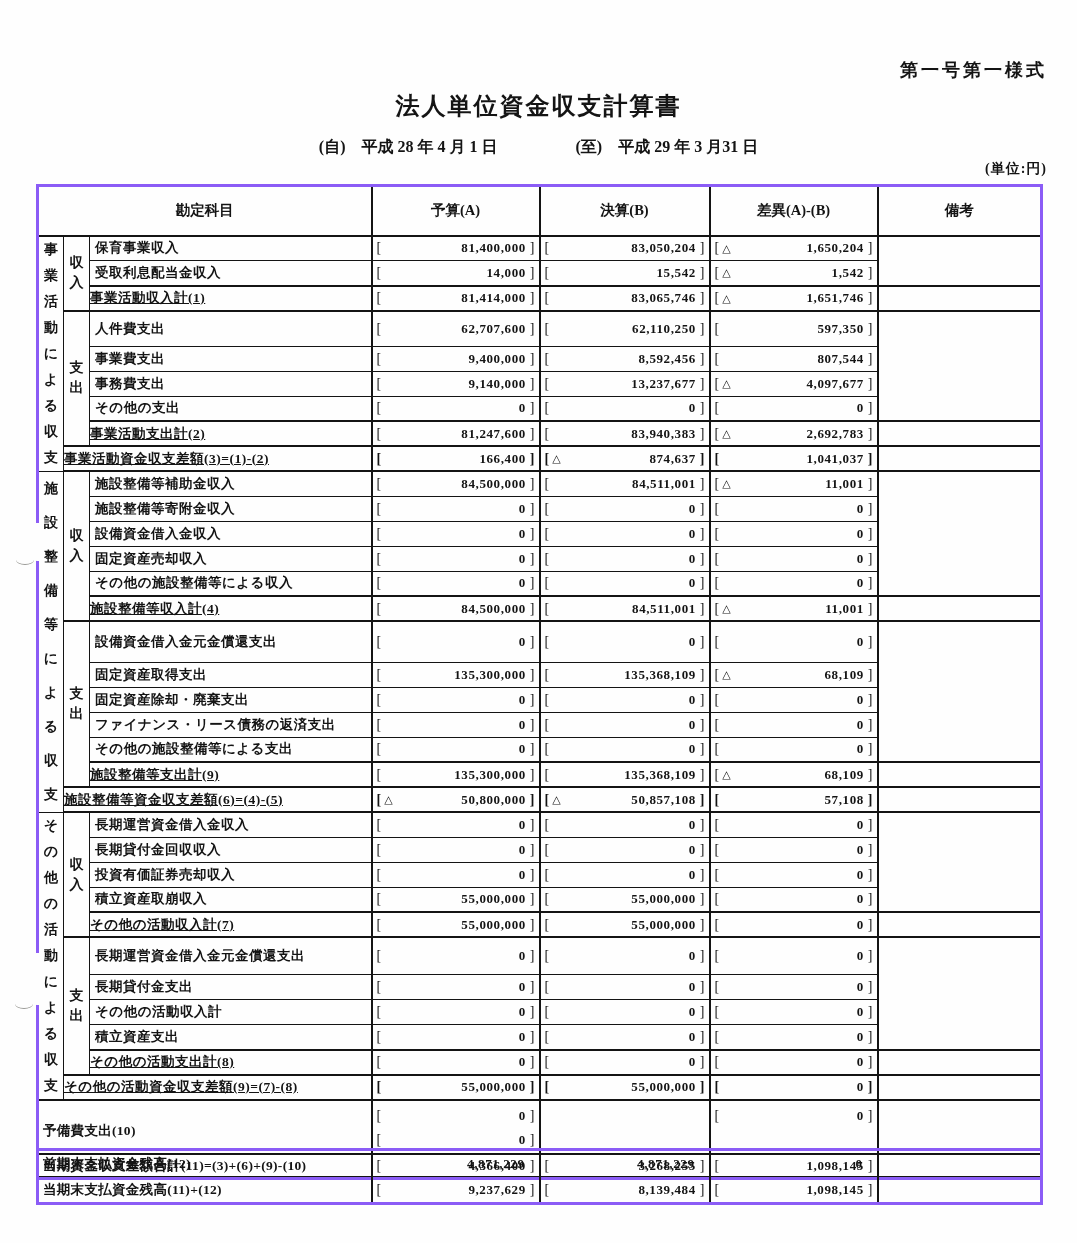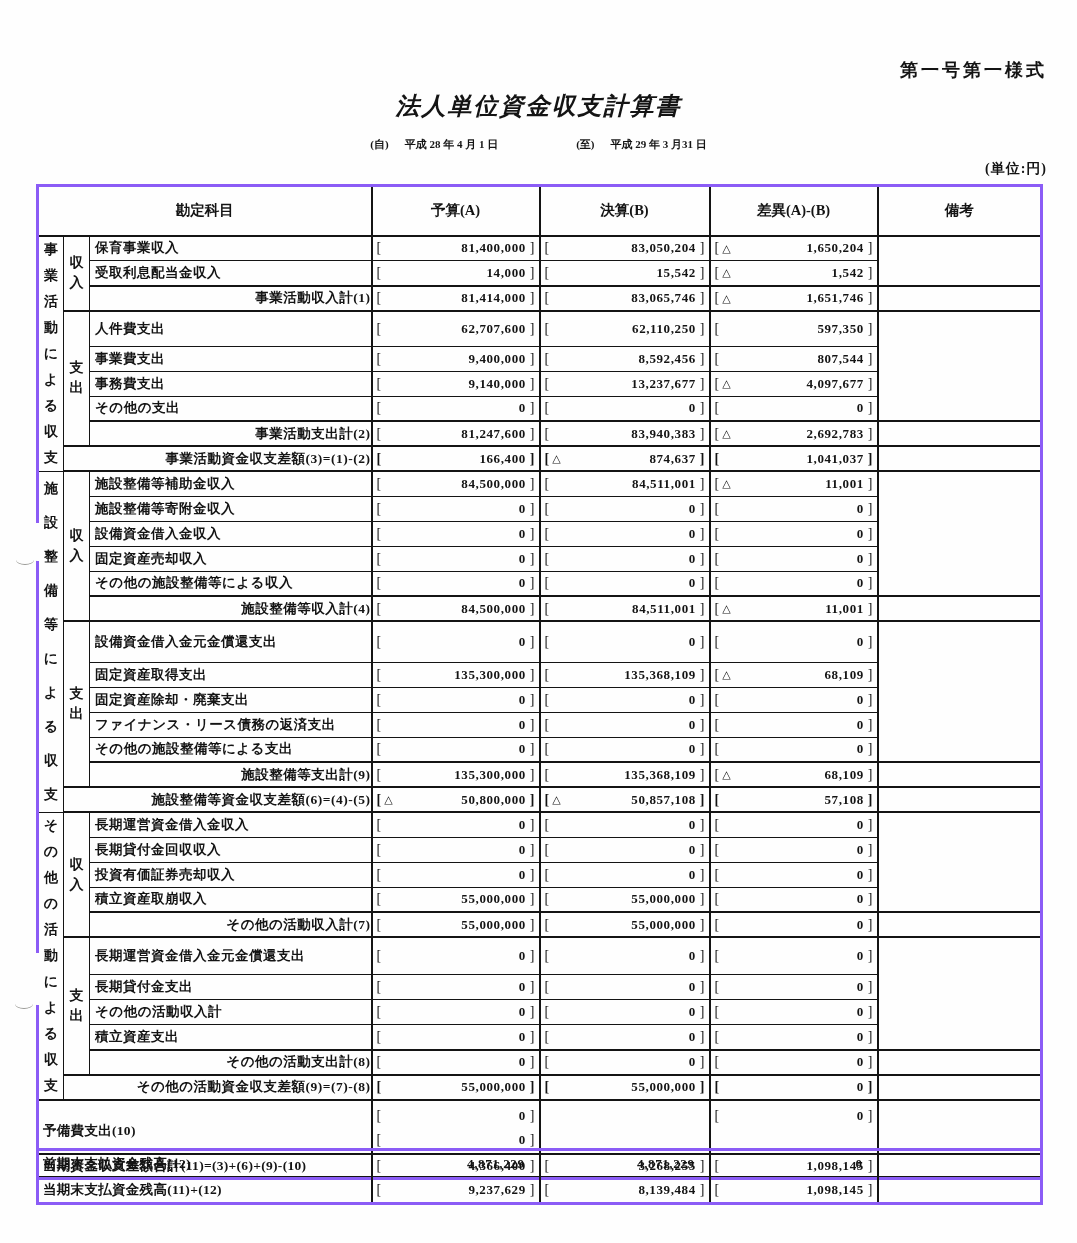"法人単位資金収支計算書" .doc-title { font-style: italic -> none }
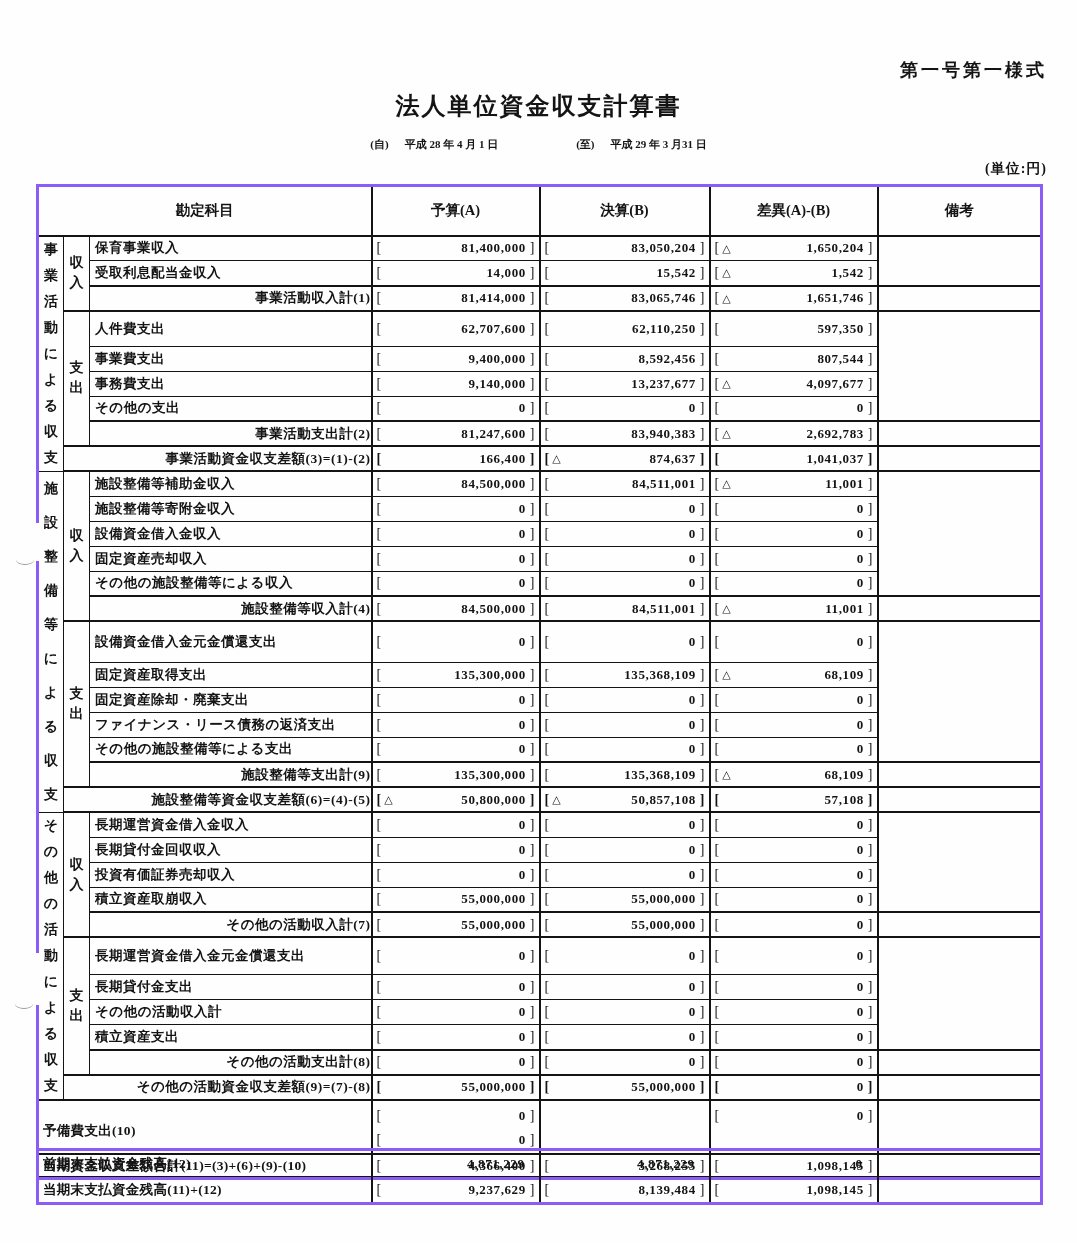"(自) 平成 28 年 4" .period { font-size: 11px -> 16px }
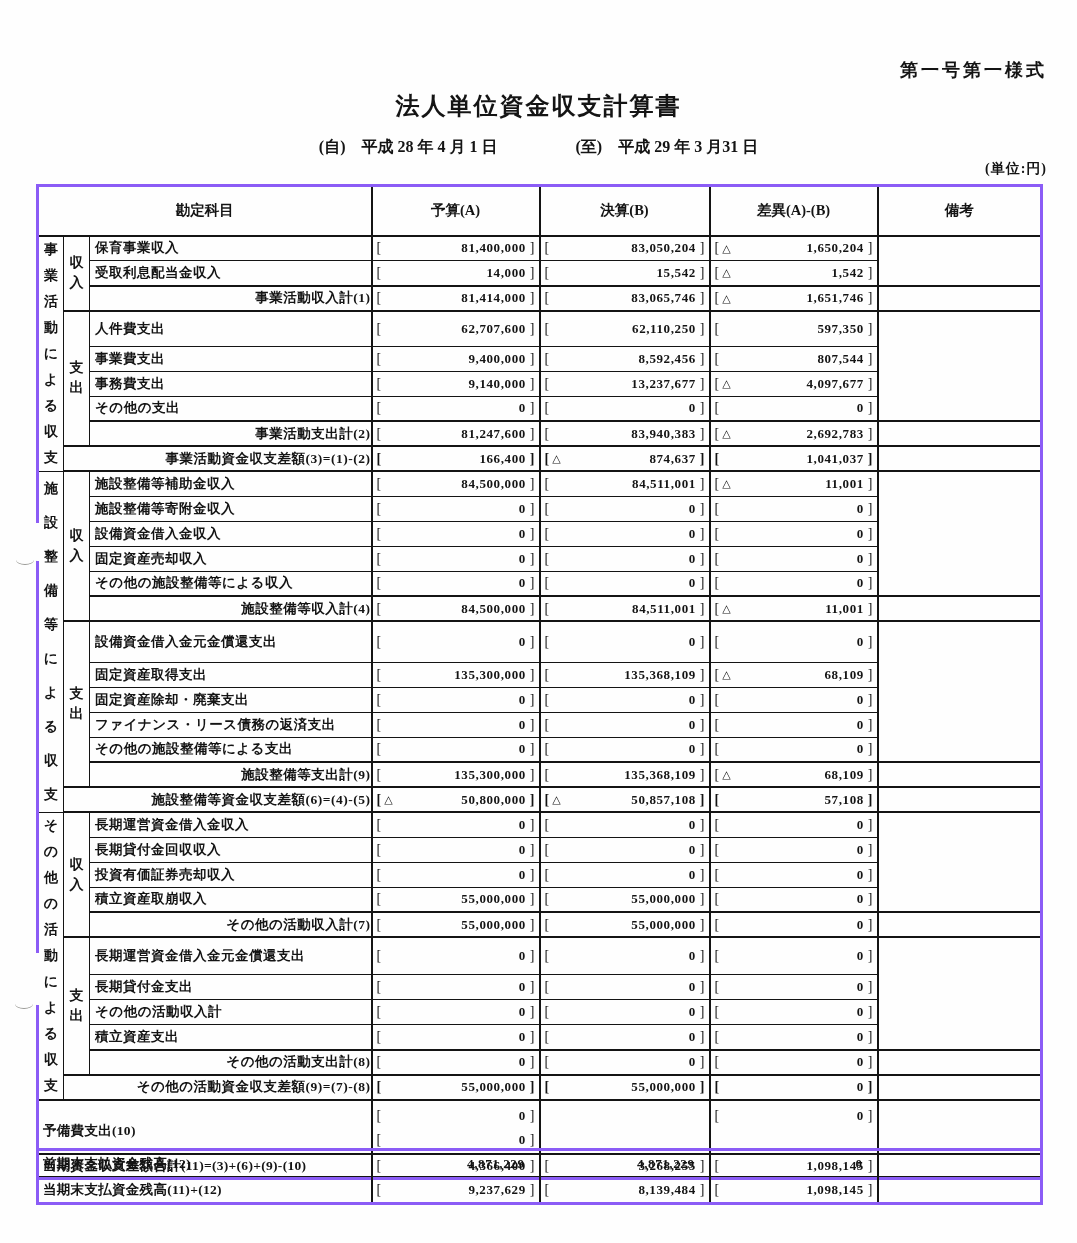"事業活動収入計(1)" td.name.center { text-align: right -> left; text-decoration: none -> underline }
